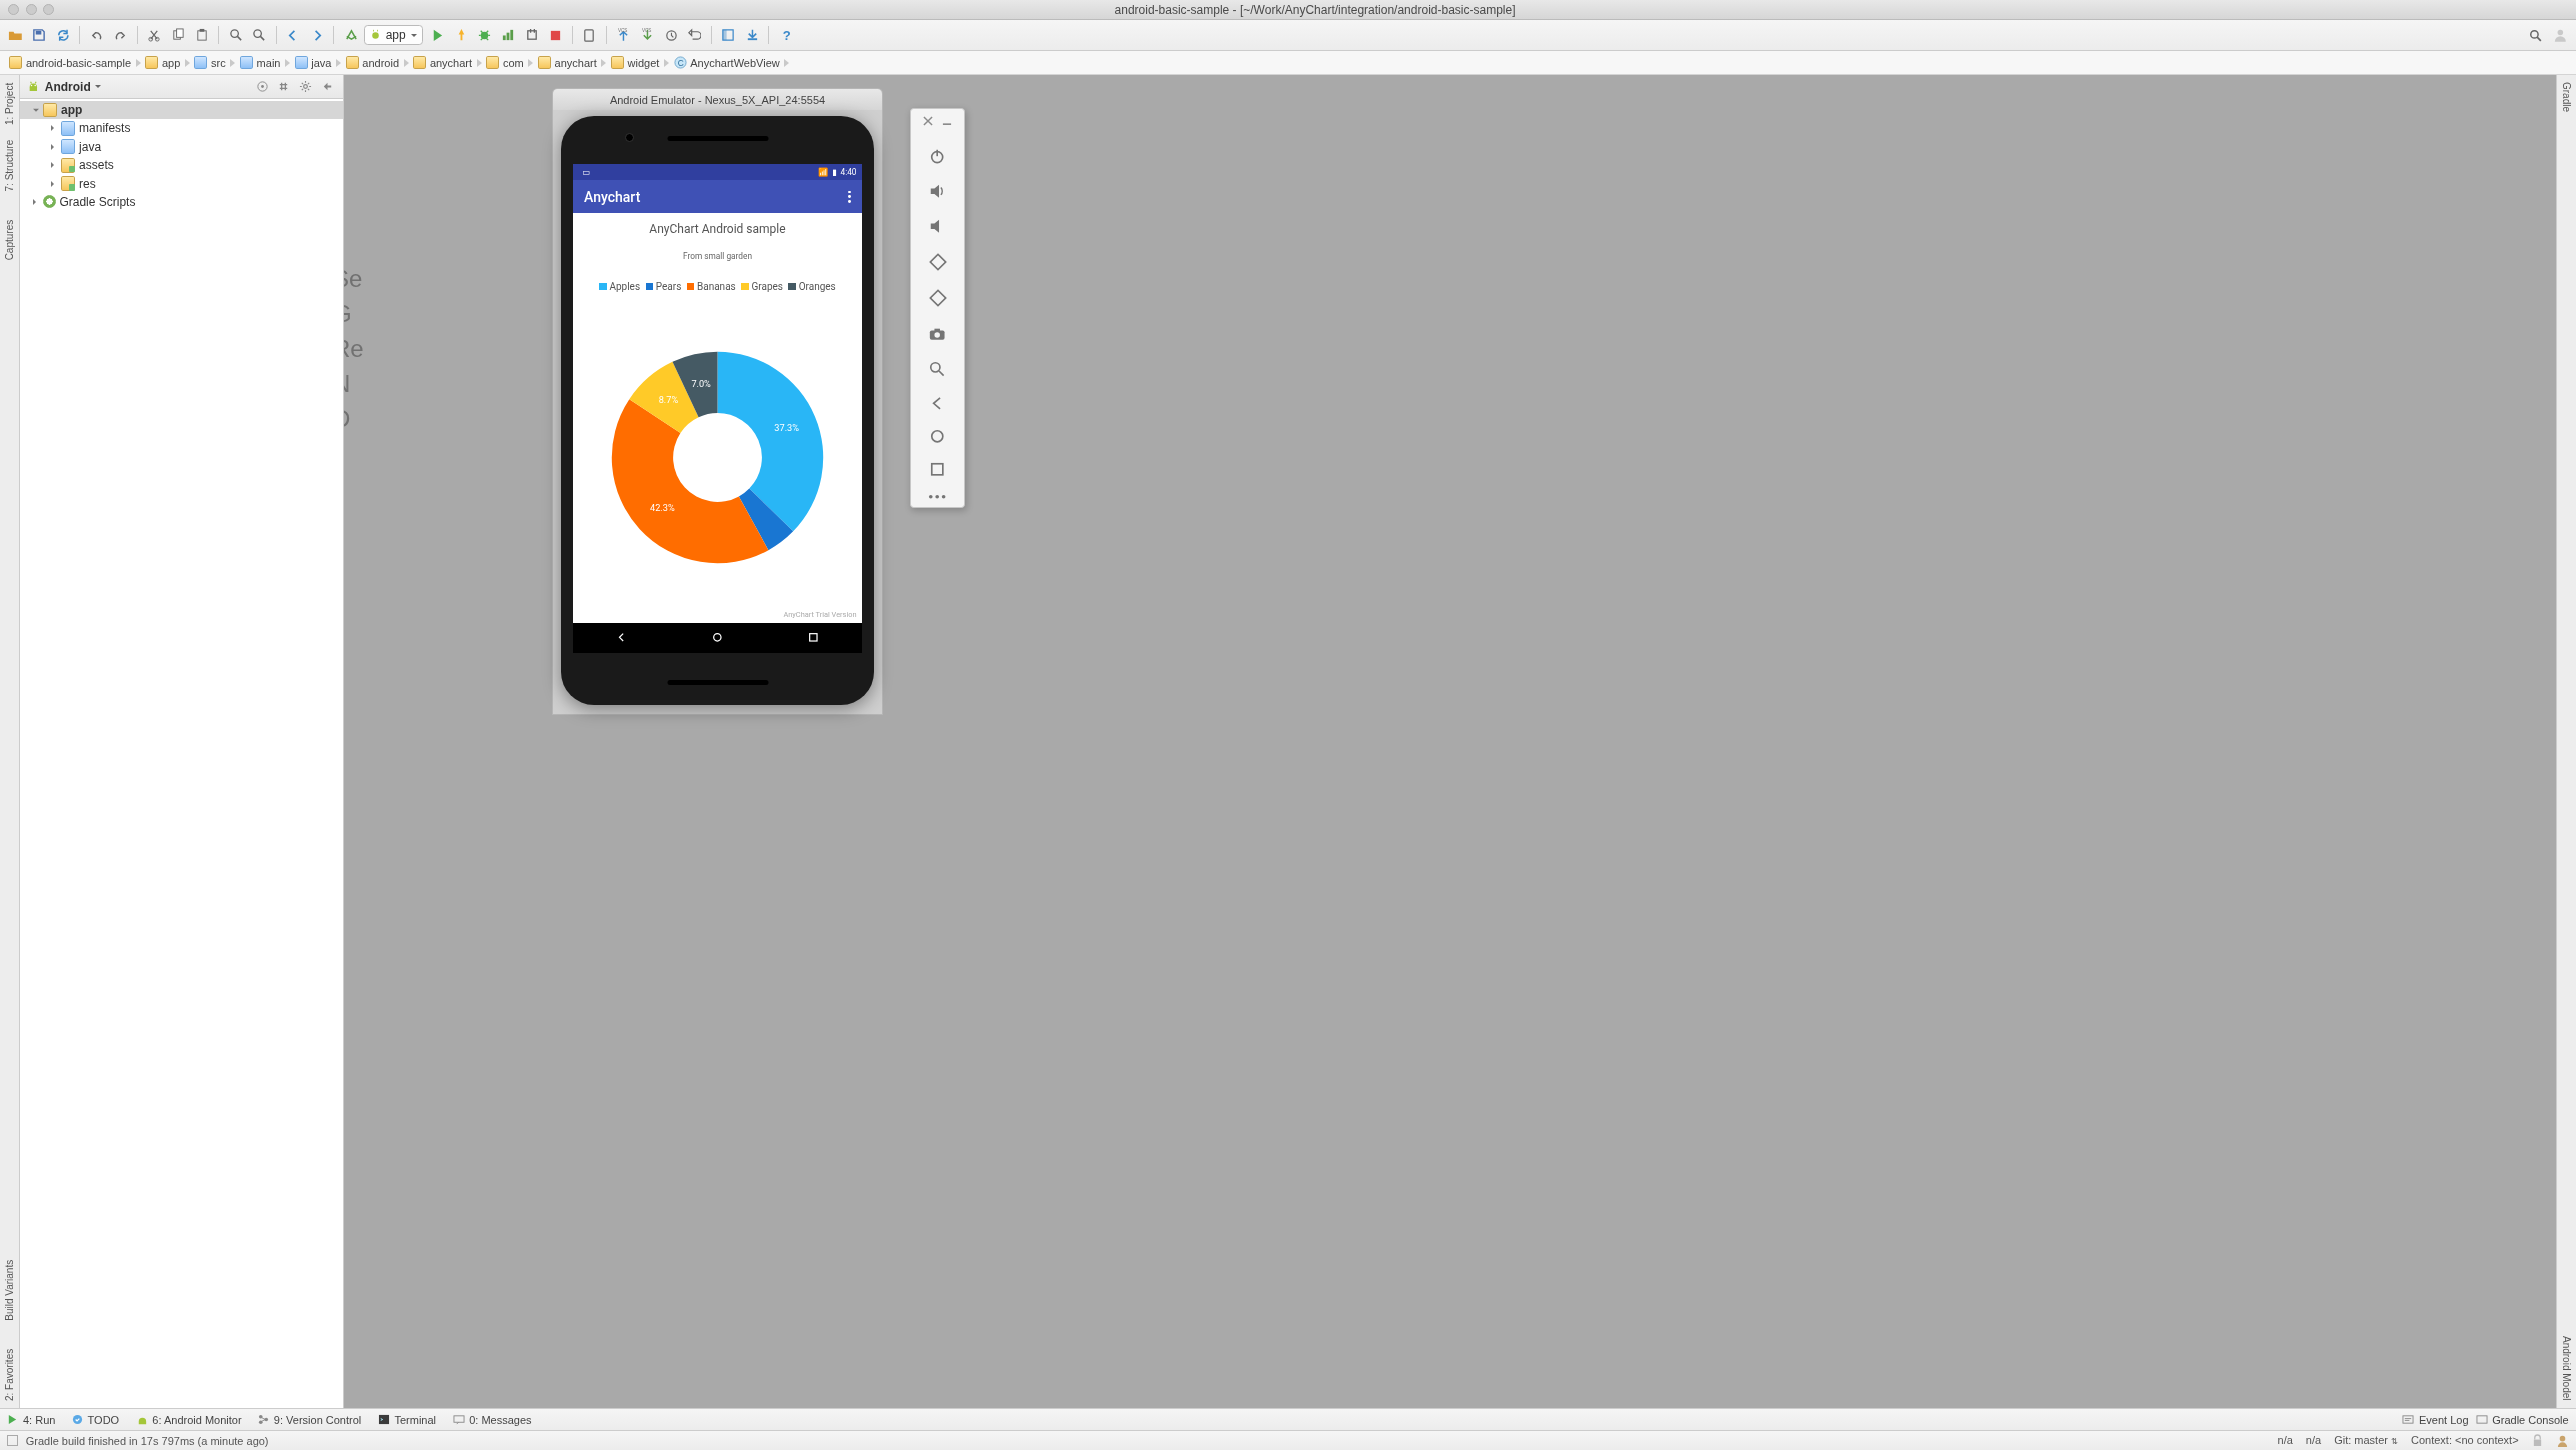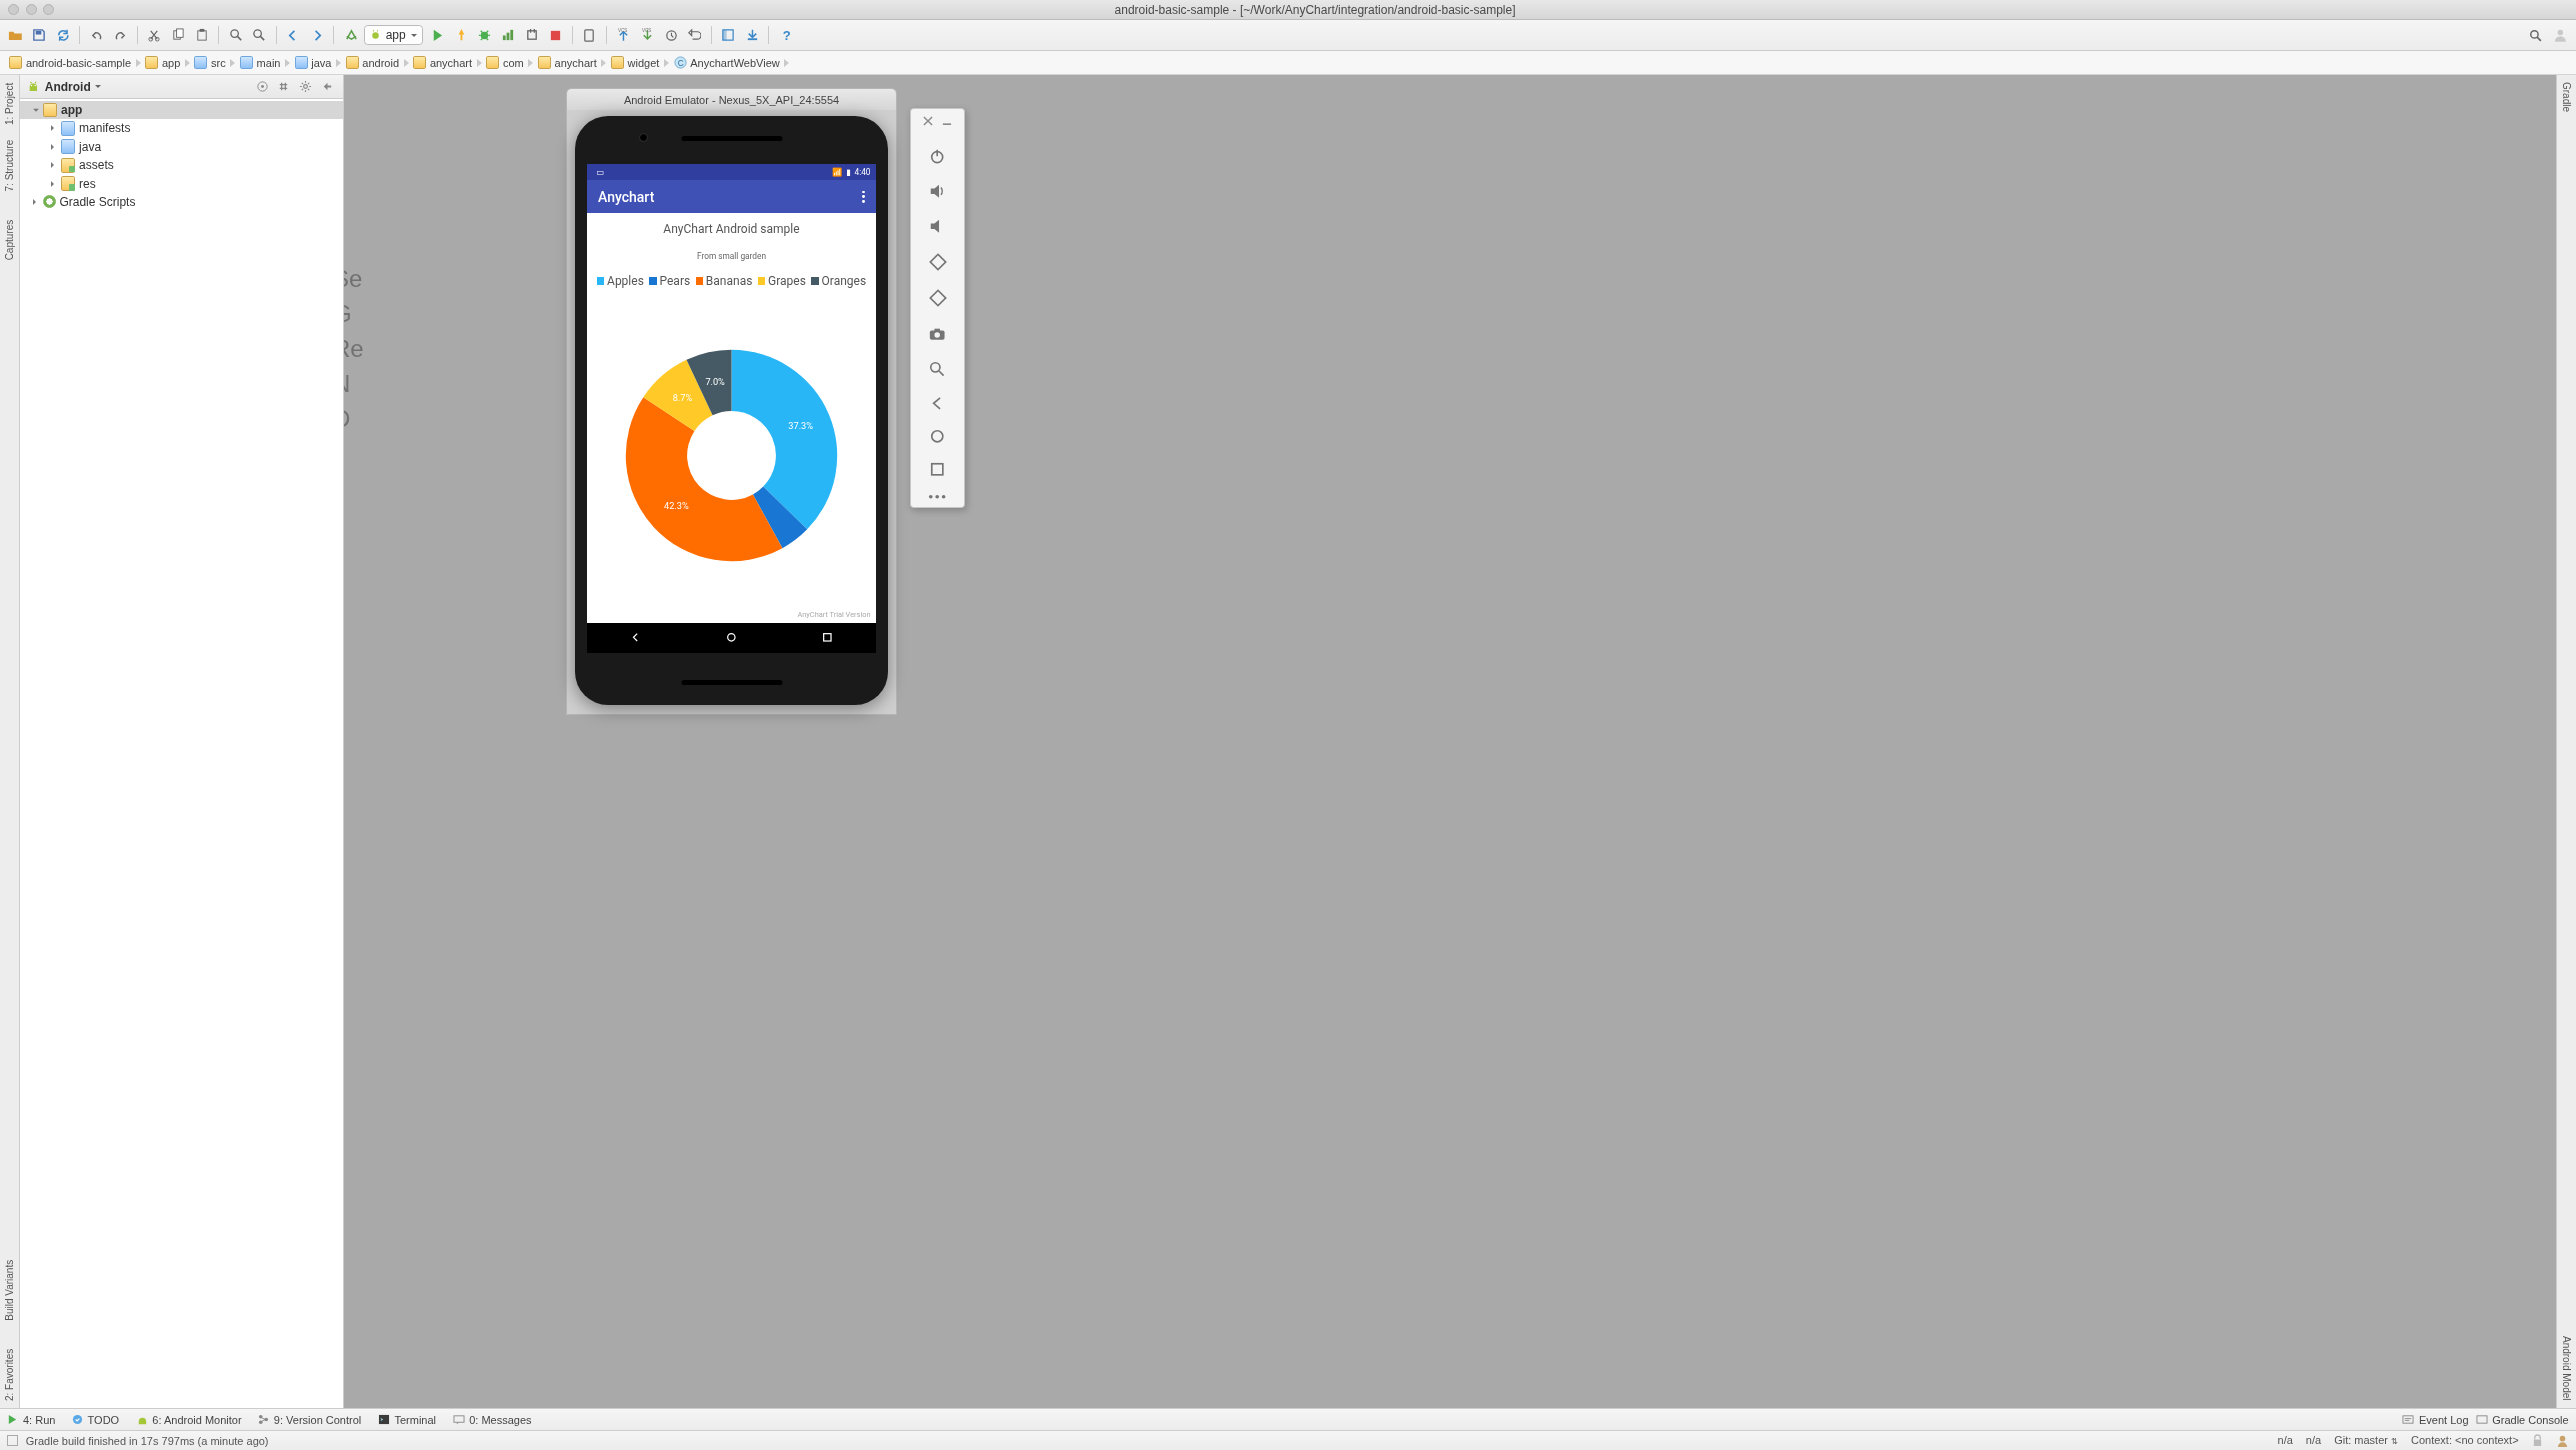"Android Emulator - Nexus_5X_API_24:5554" .emulator-window { left: 222px -> 208px }
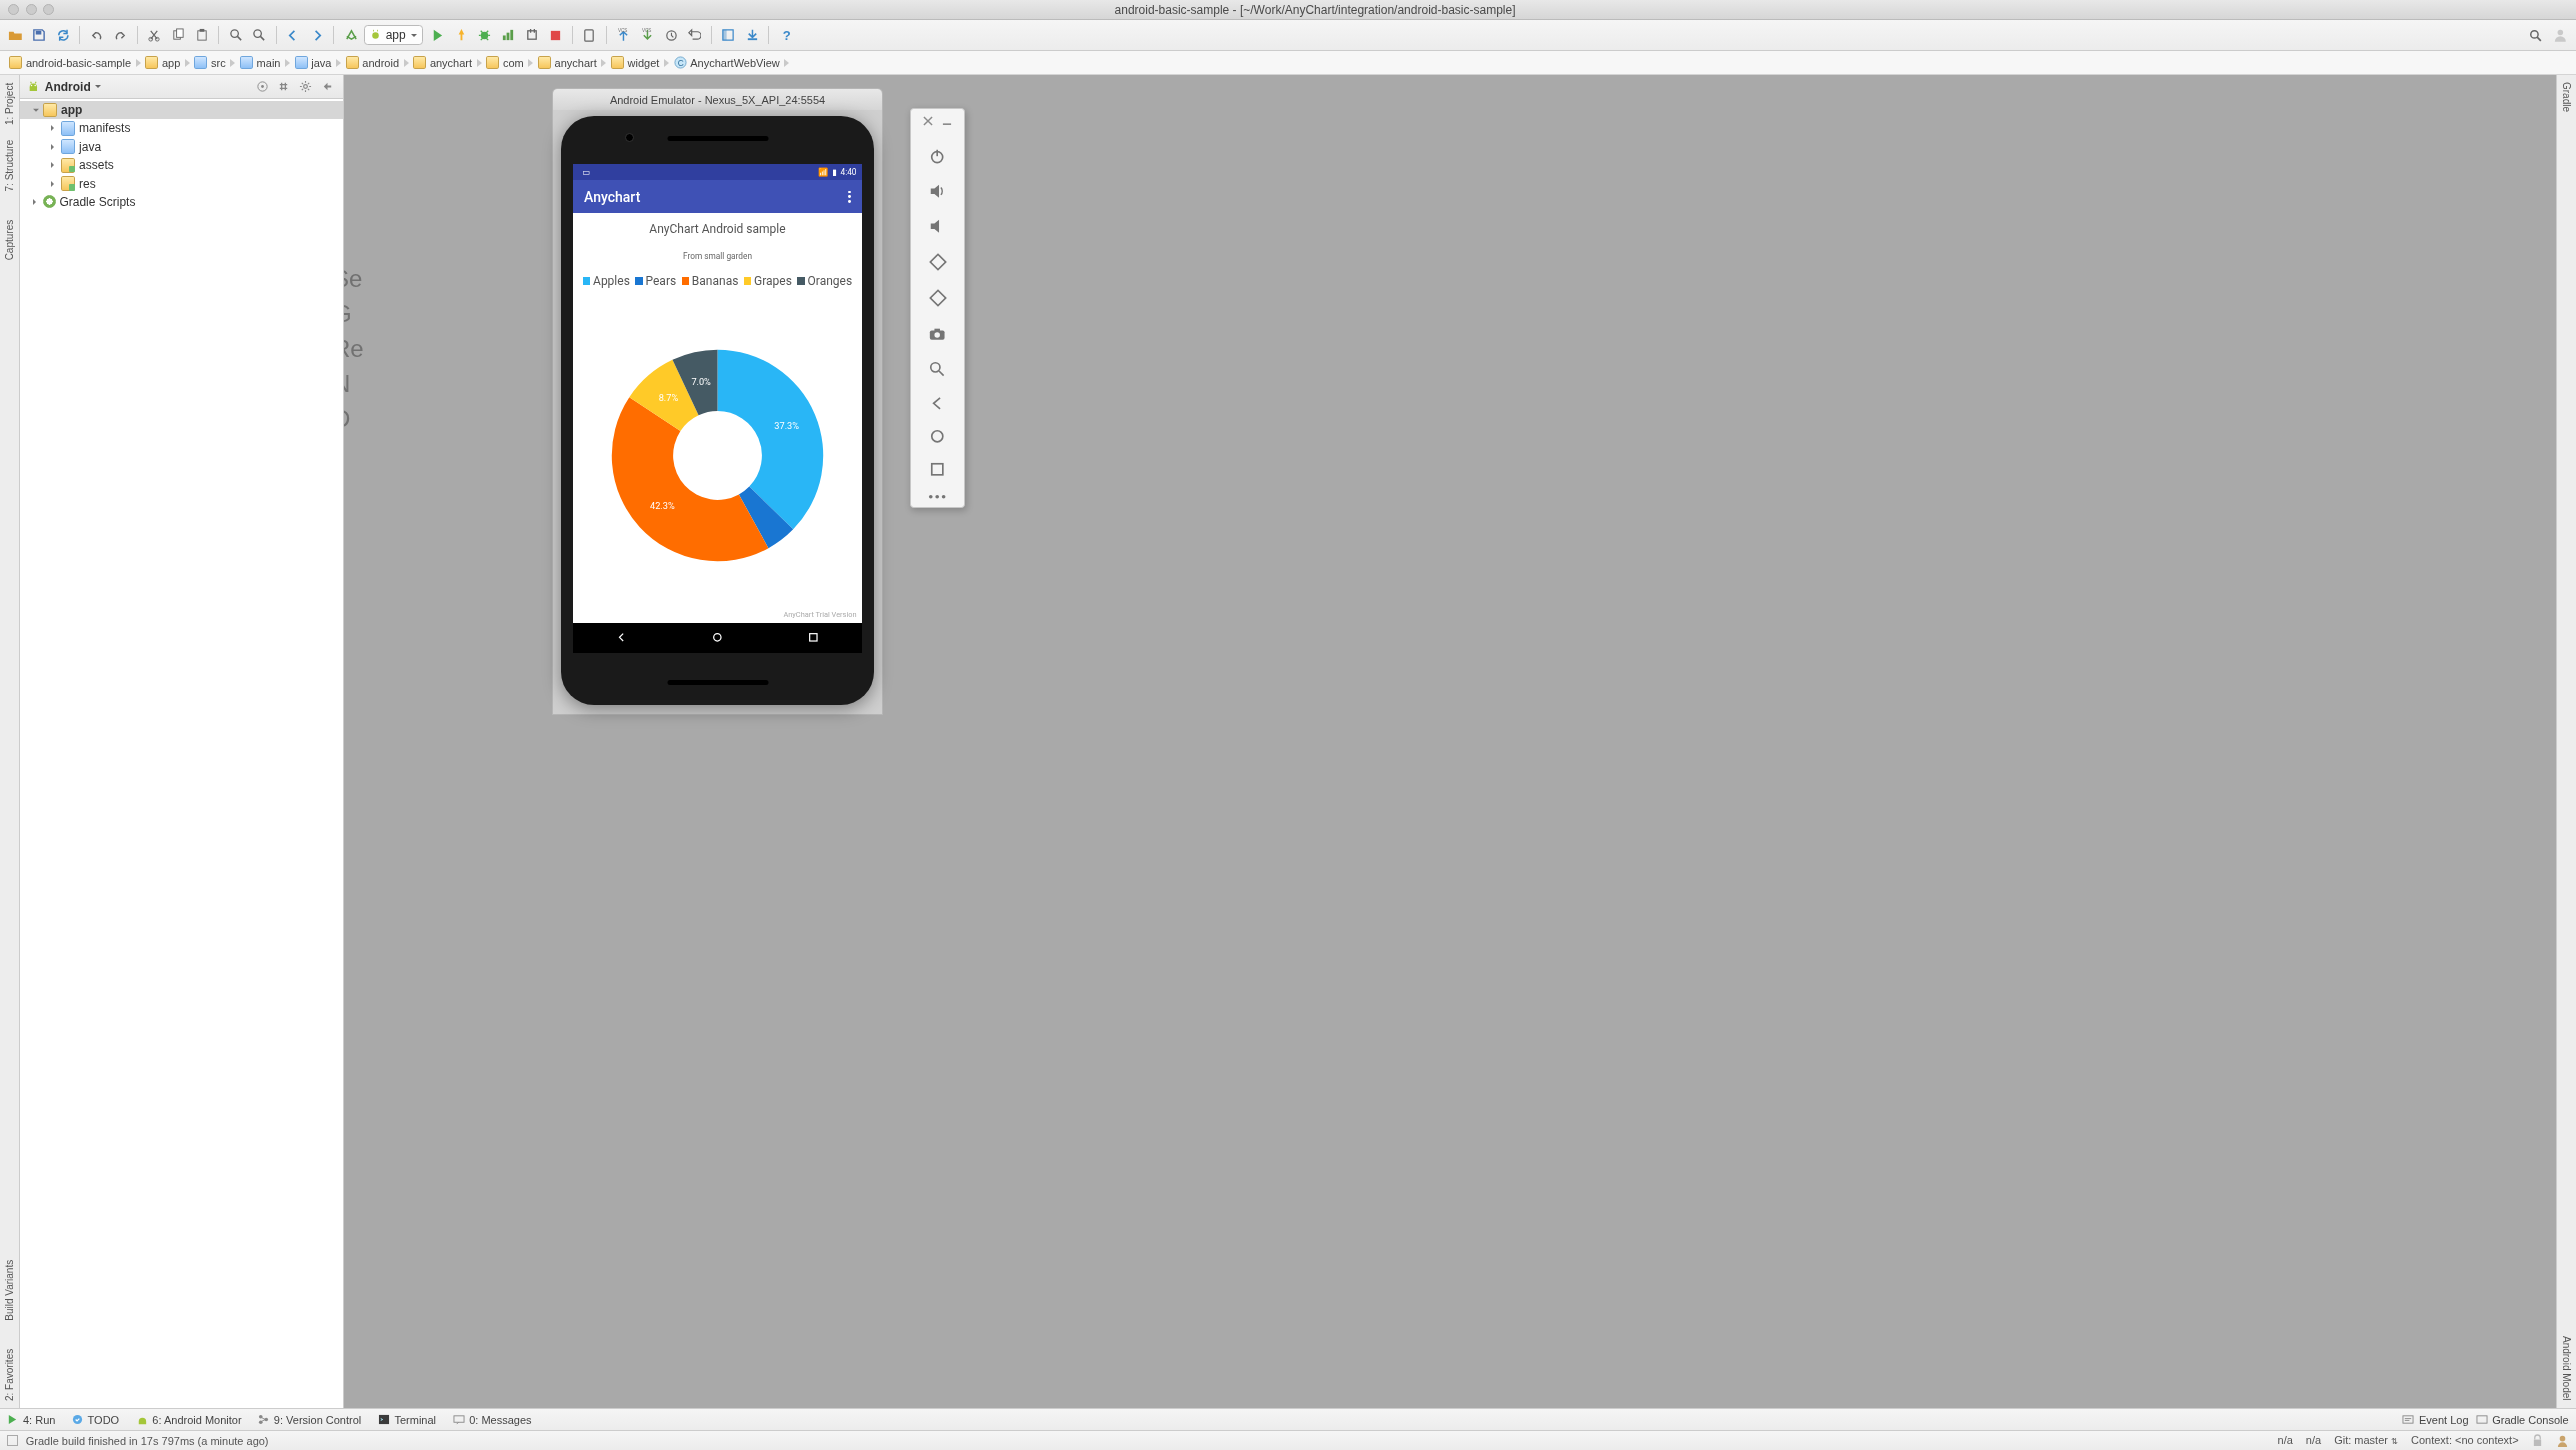"Apples" .legend { font-size: 12px -> 10px; margin-top: 13px -> 20px }
